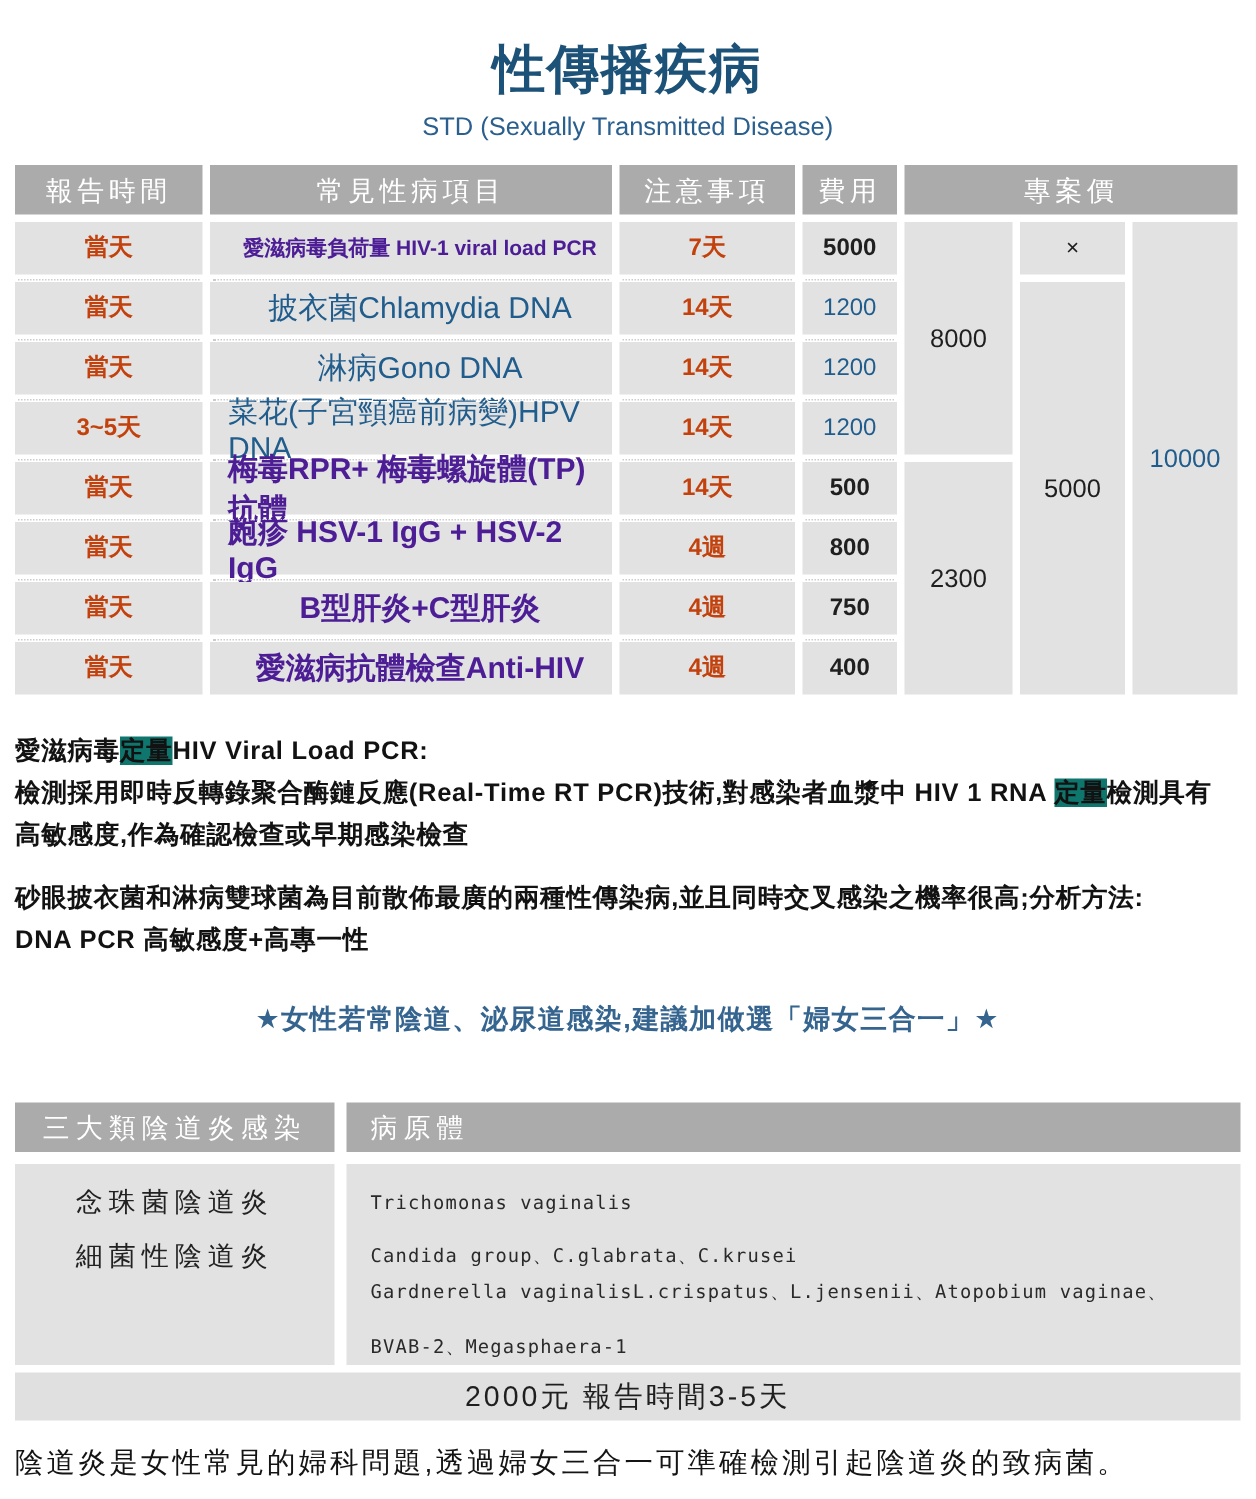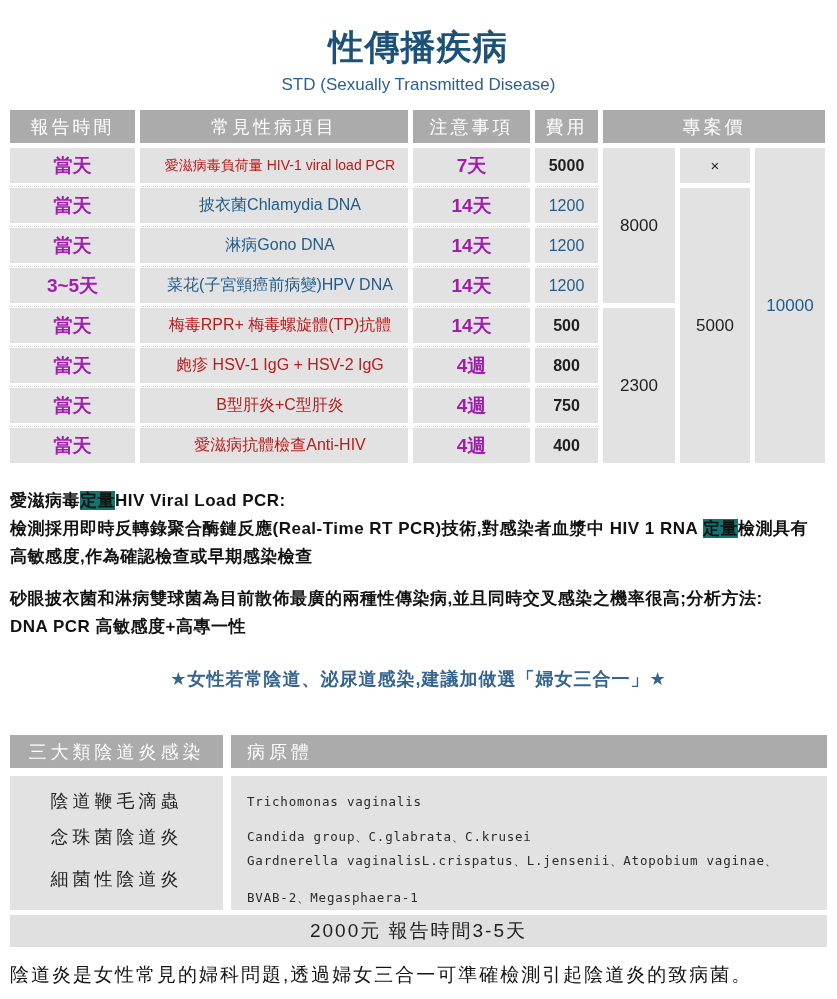"當天" .time-cell,.note-cell { color: #a21caf -> #c2410c; font-size: 19px -> 16px }
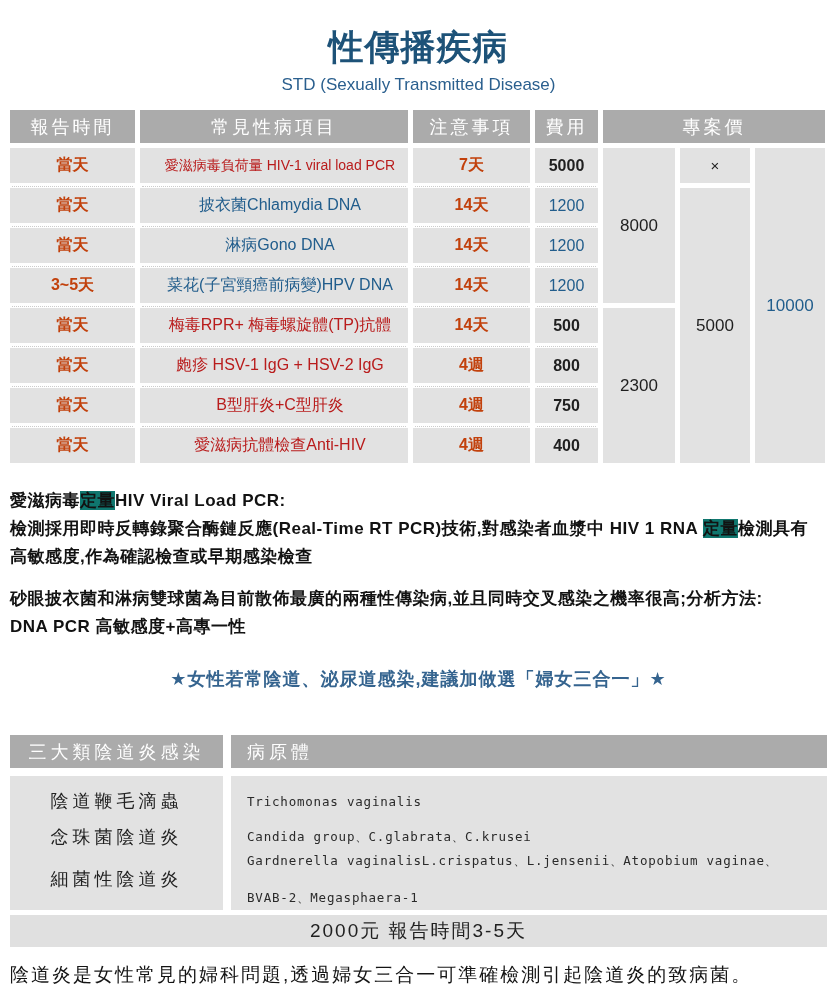"愛滋病毒負荷量 HIV-1 viral load PCR" .item-black { color: #b91c1c -> #4c1d95; font-weight: normal -> bold }
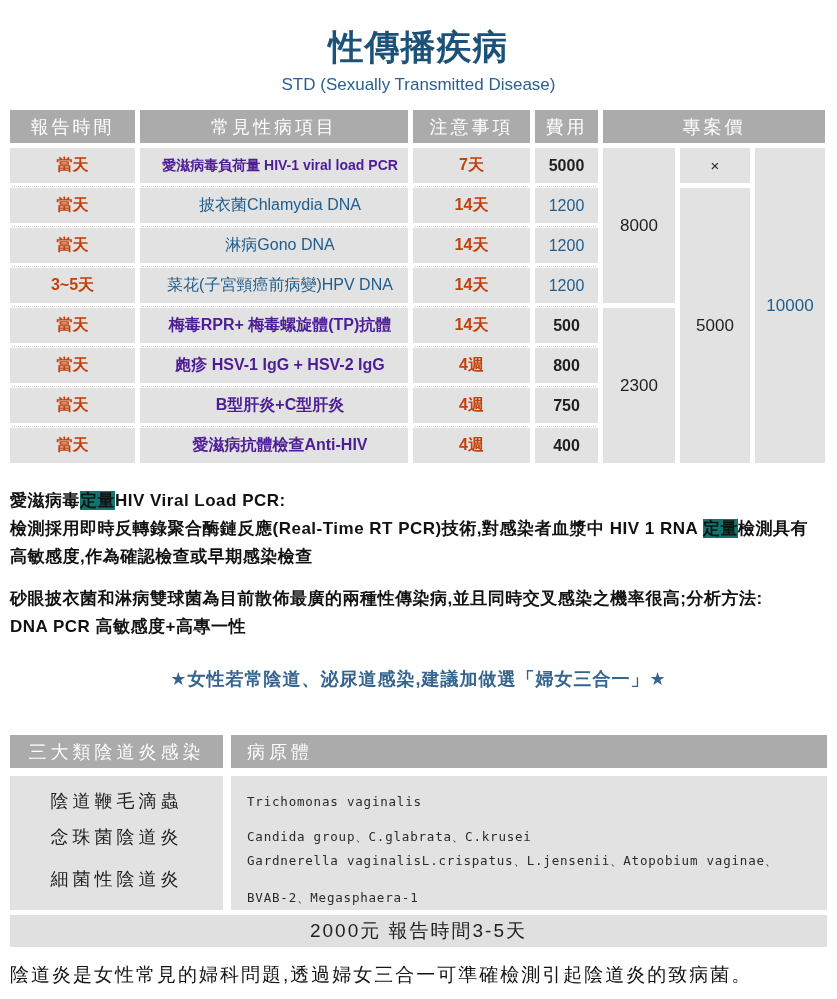"披衣菌Chlamydia DNA" .item-cell { font-size: 16px -> 20px }
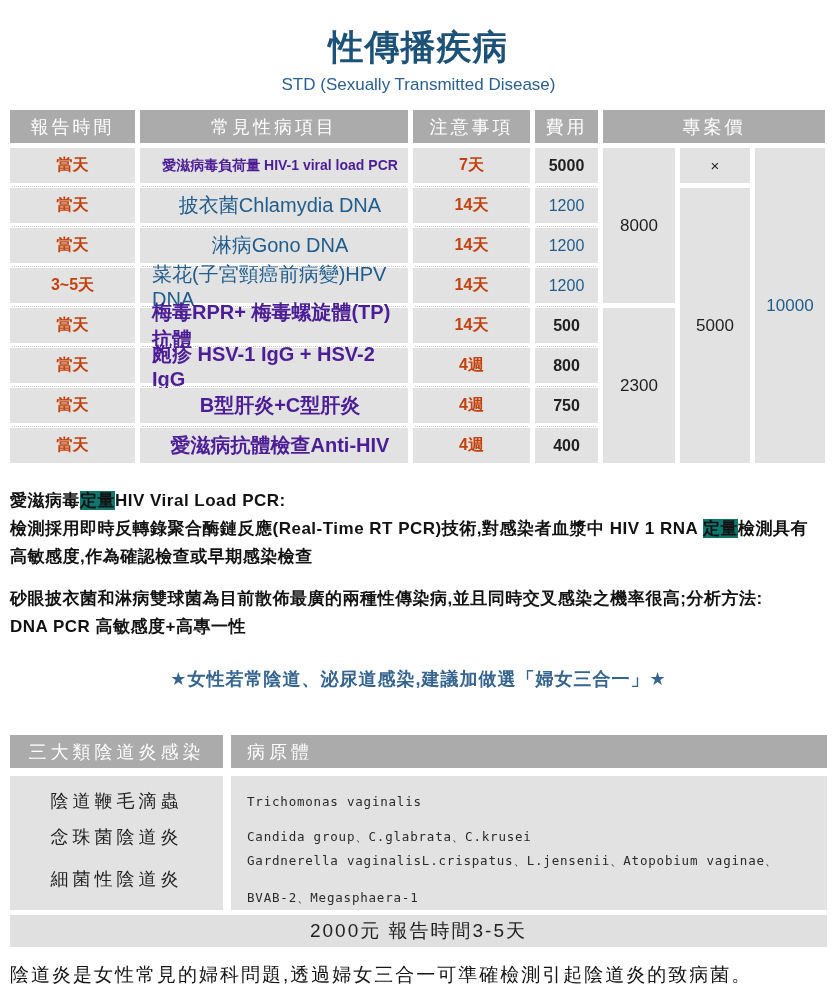"陰道鞭毛滴蟲" div.vag-row-label { html: <div>陰道鞭毛滴蟲</div> -> none }
